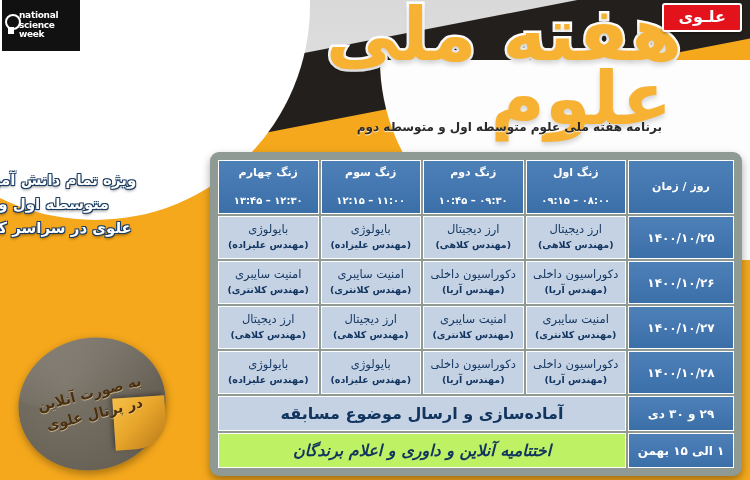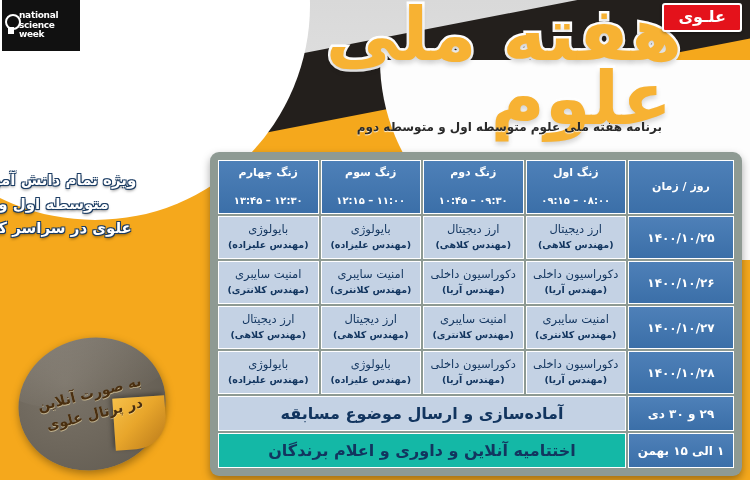"اختتامیه آنلاین و داوری و" tr.alt td.wide { background: #14b8a6 -> #bef264; font-style: none -> italic }
